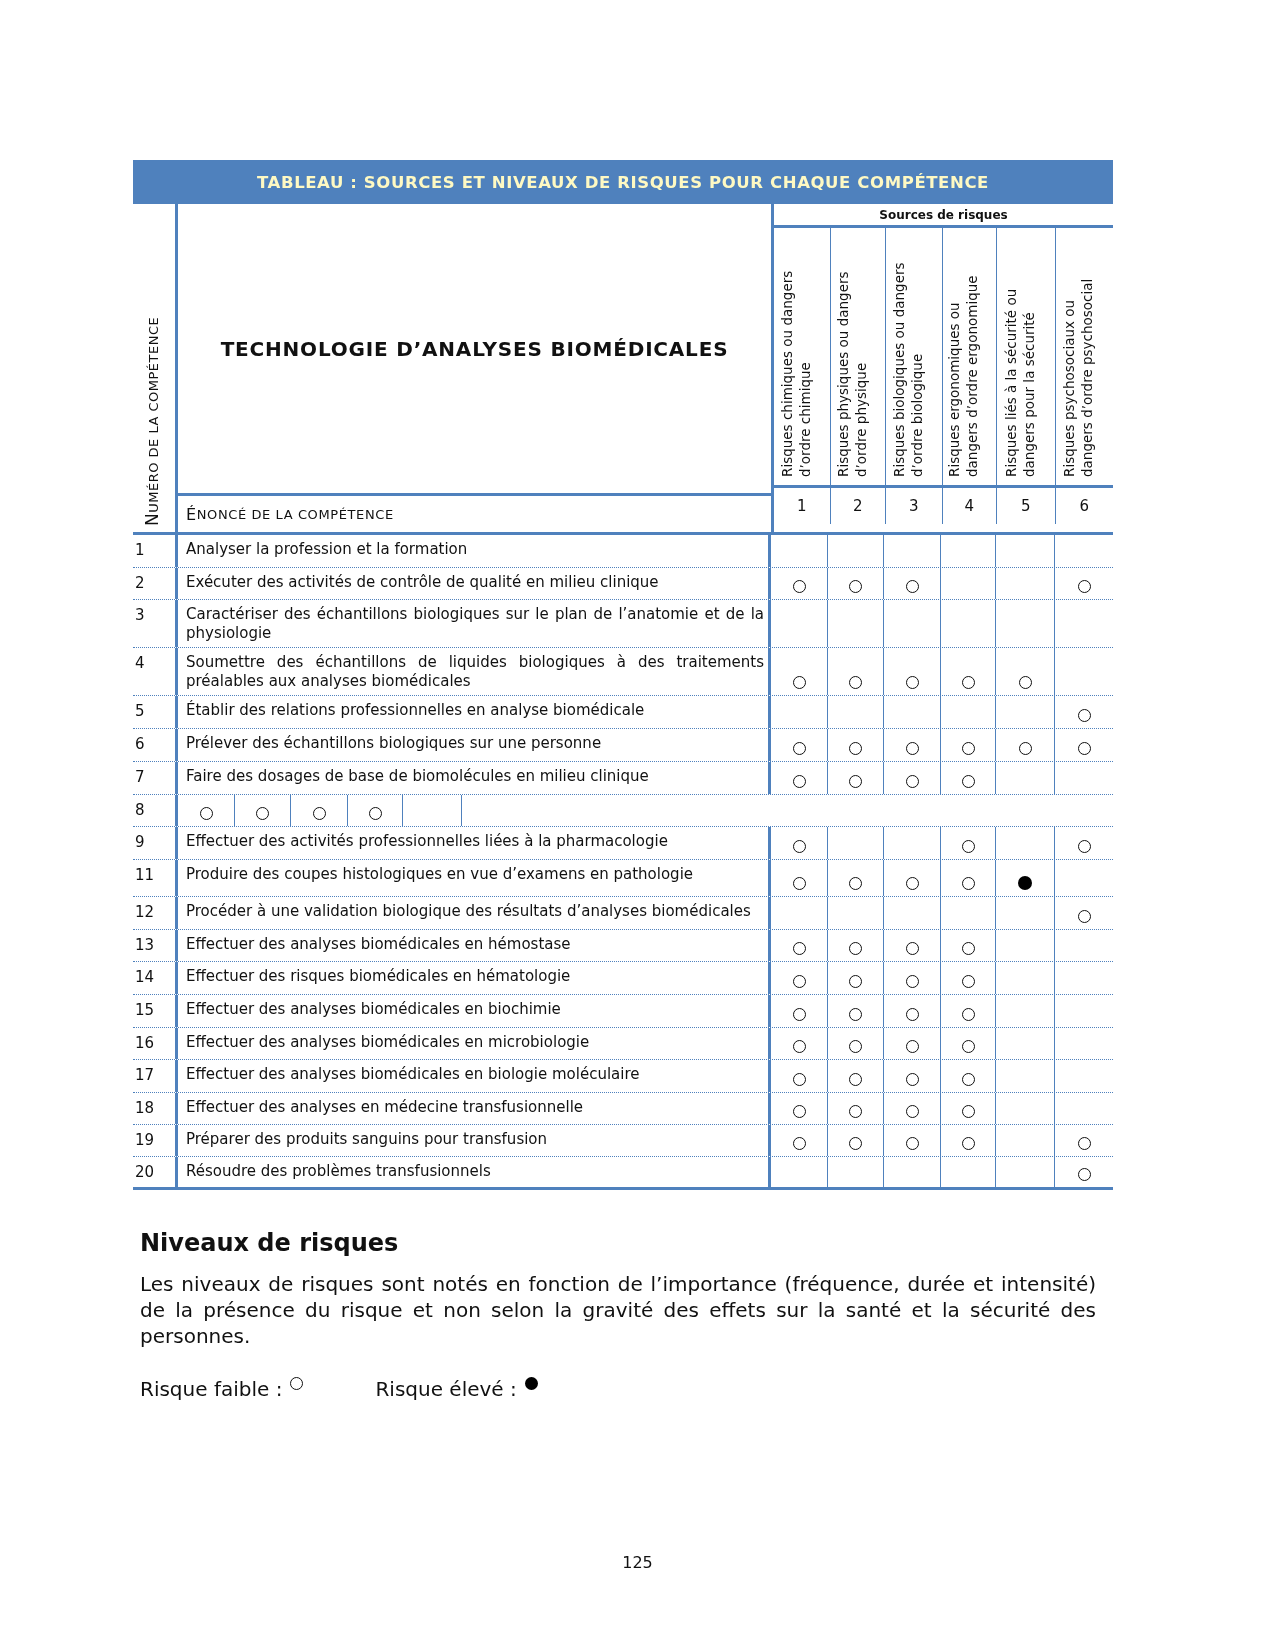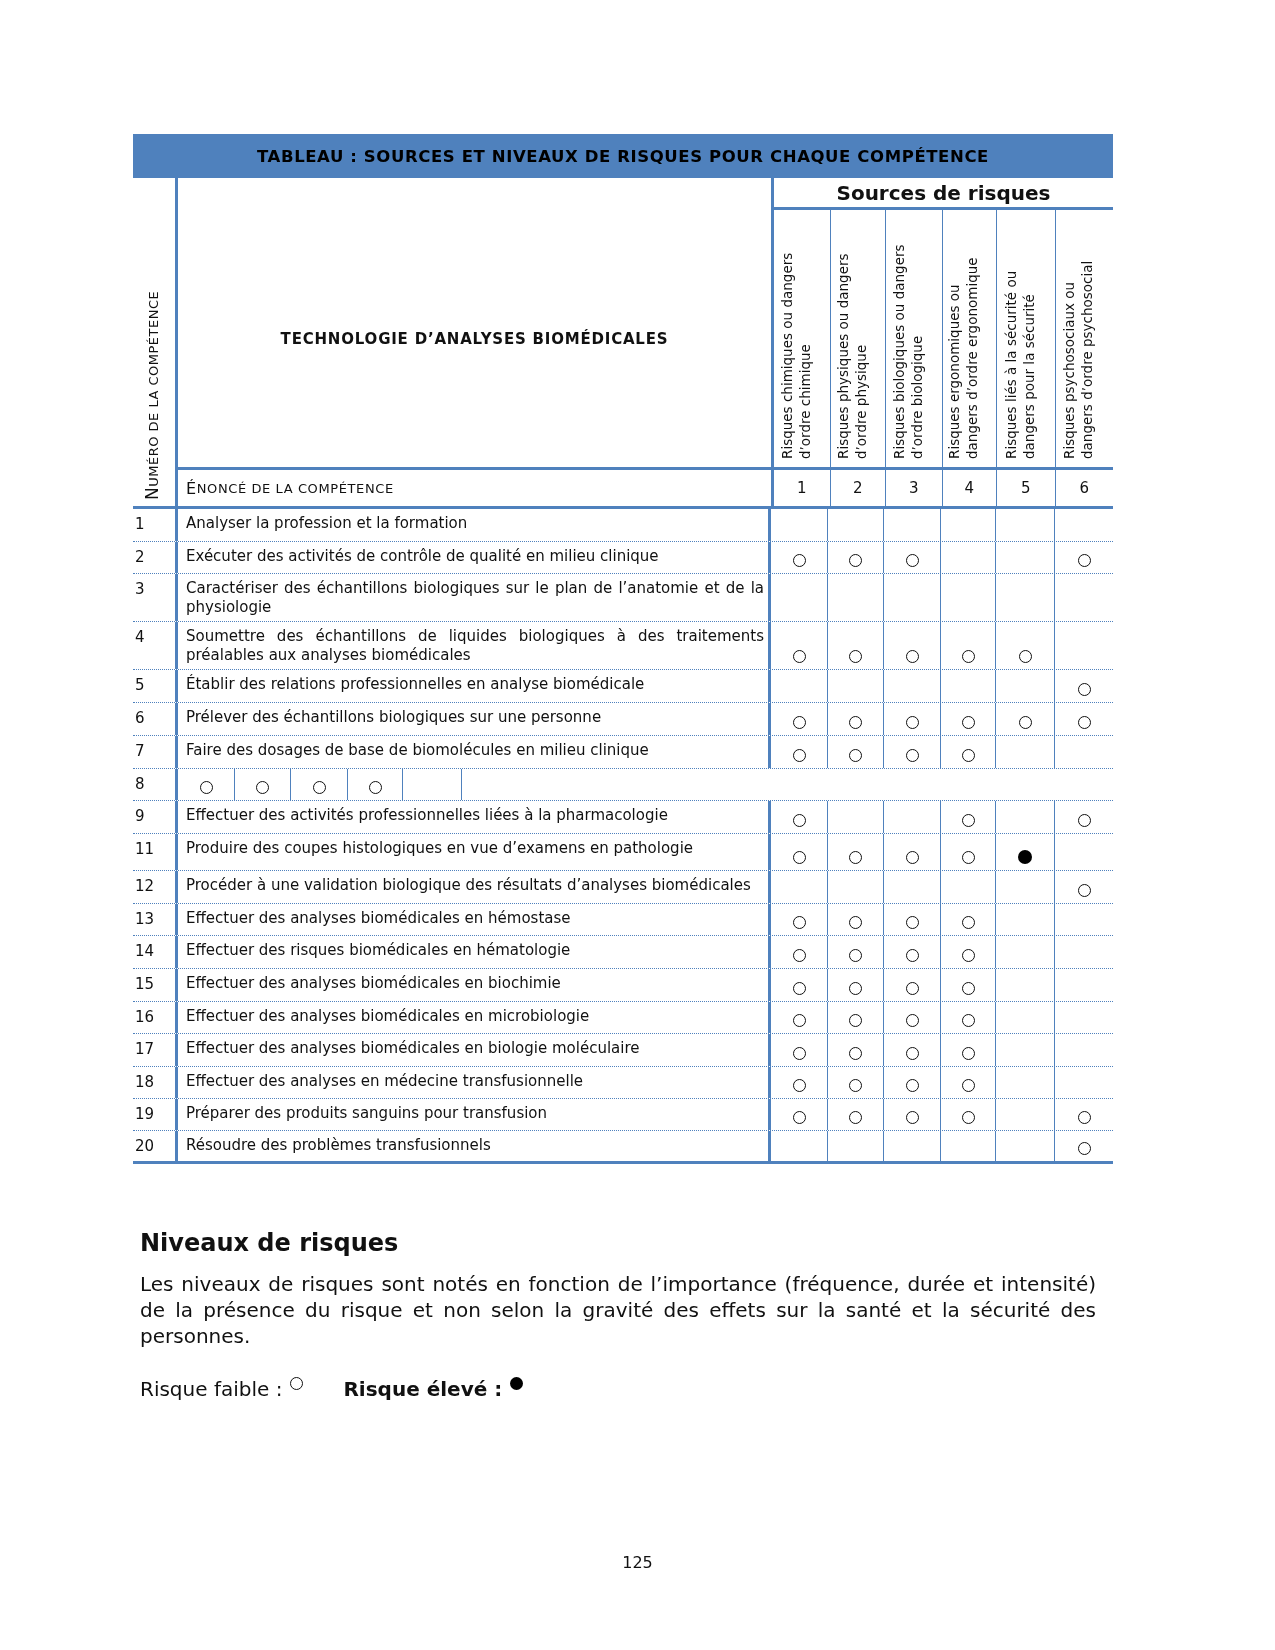"TABLEAU : SOURCES ET NIVEAUX" .title-bar { color: #000000 -> #fef9c3; margin-top: none -> 26px }
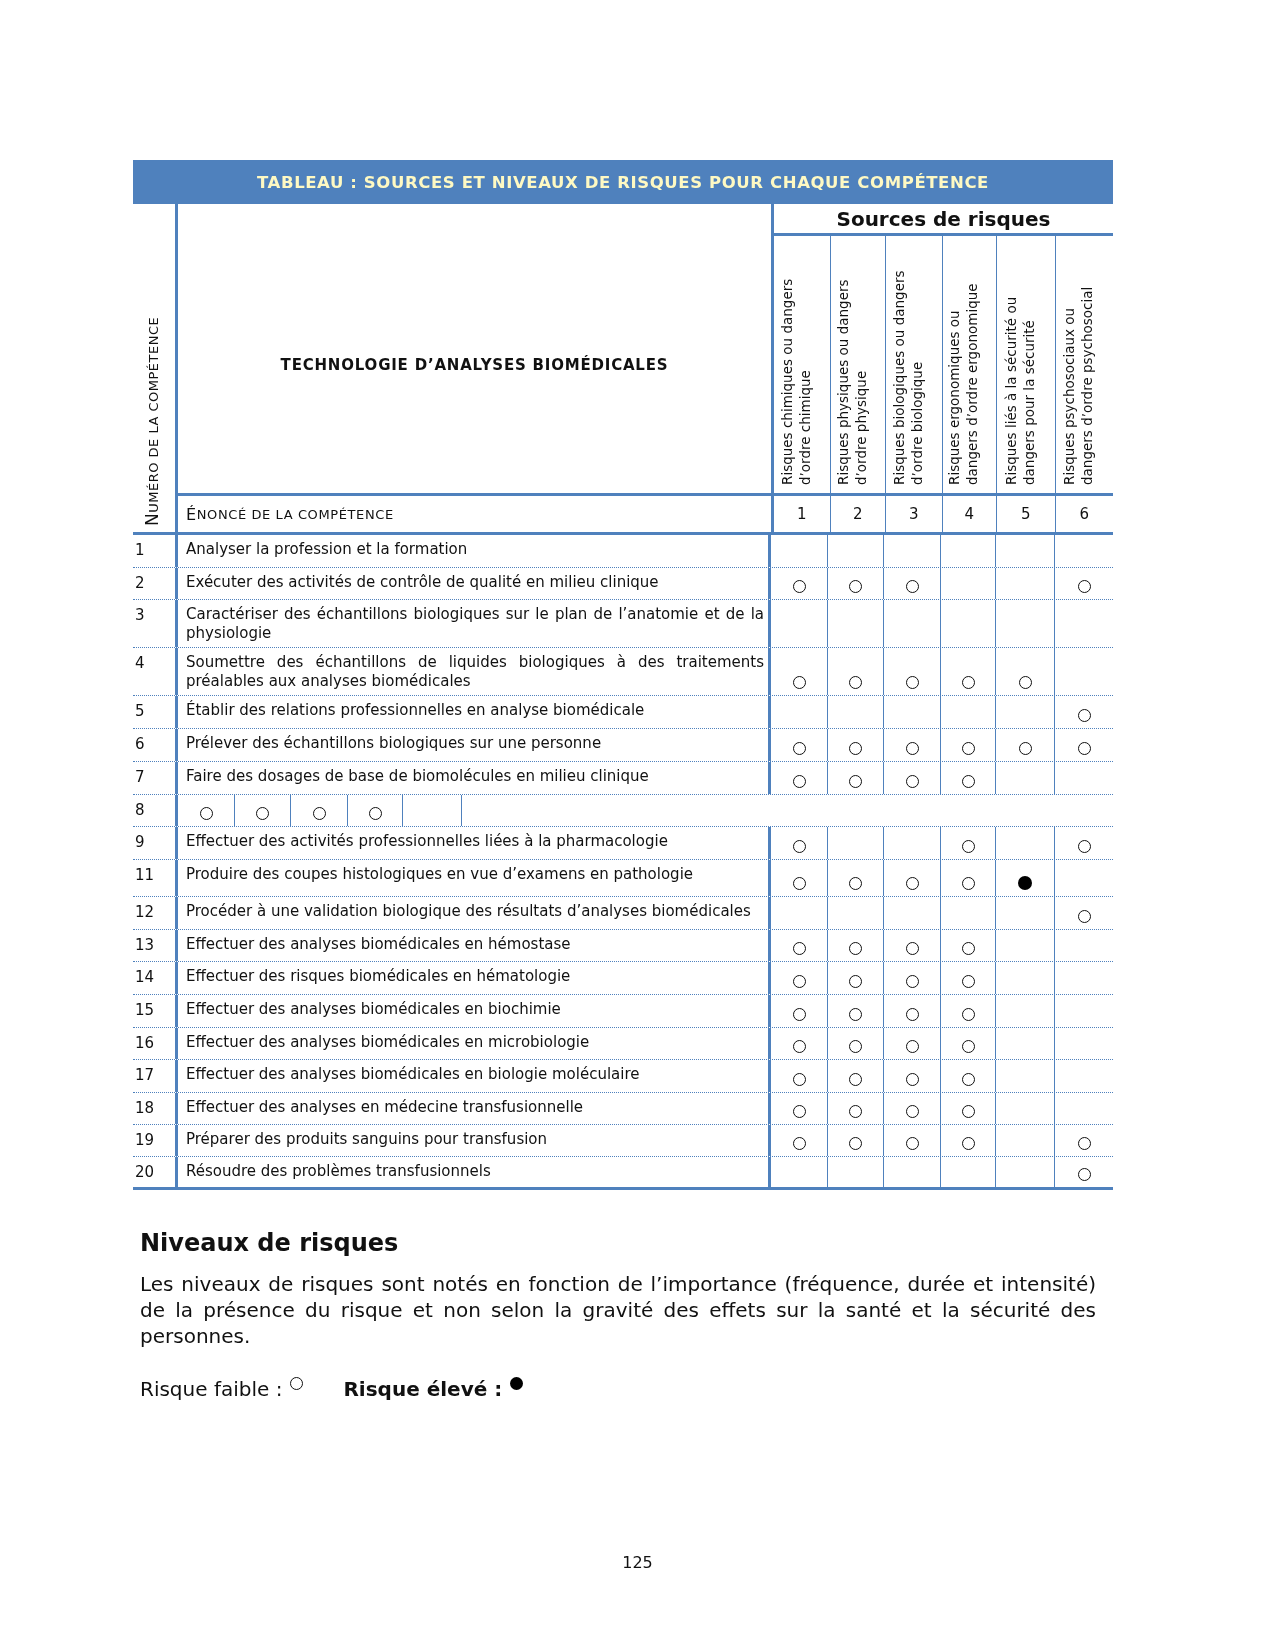"Sources de risques" .src-title { font-size: 20px -> 12px; height: 32px -> 24px }
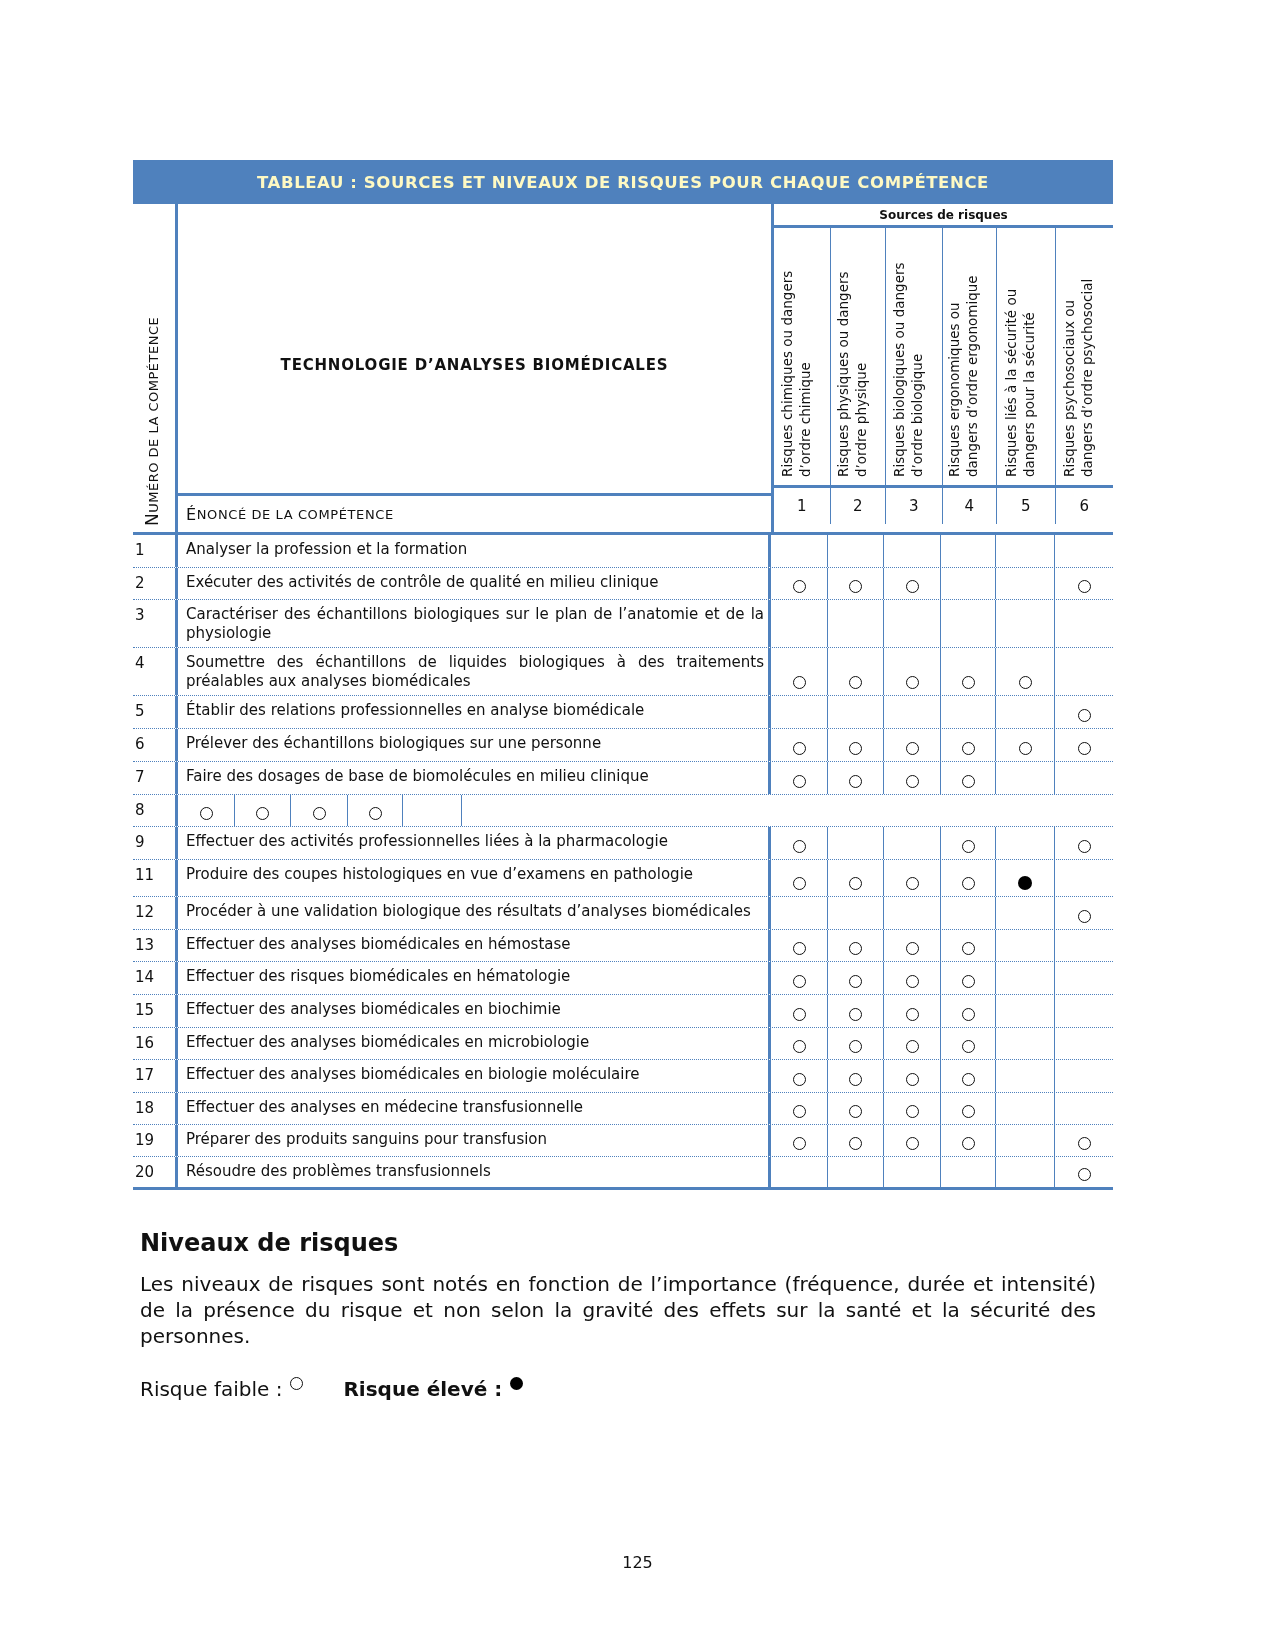"TECHNOLOGIE D’ANALYSES BIOMÉDICALES" .prog-head { font-size: 15px -> 20px; top: 16px -> 0 }
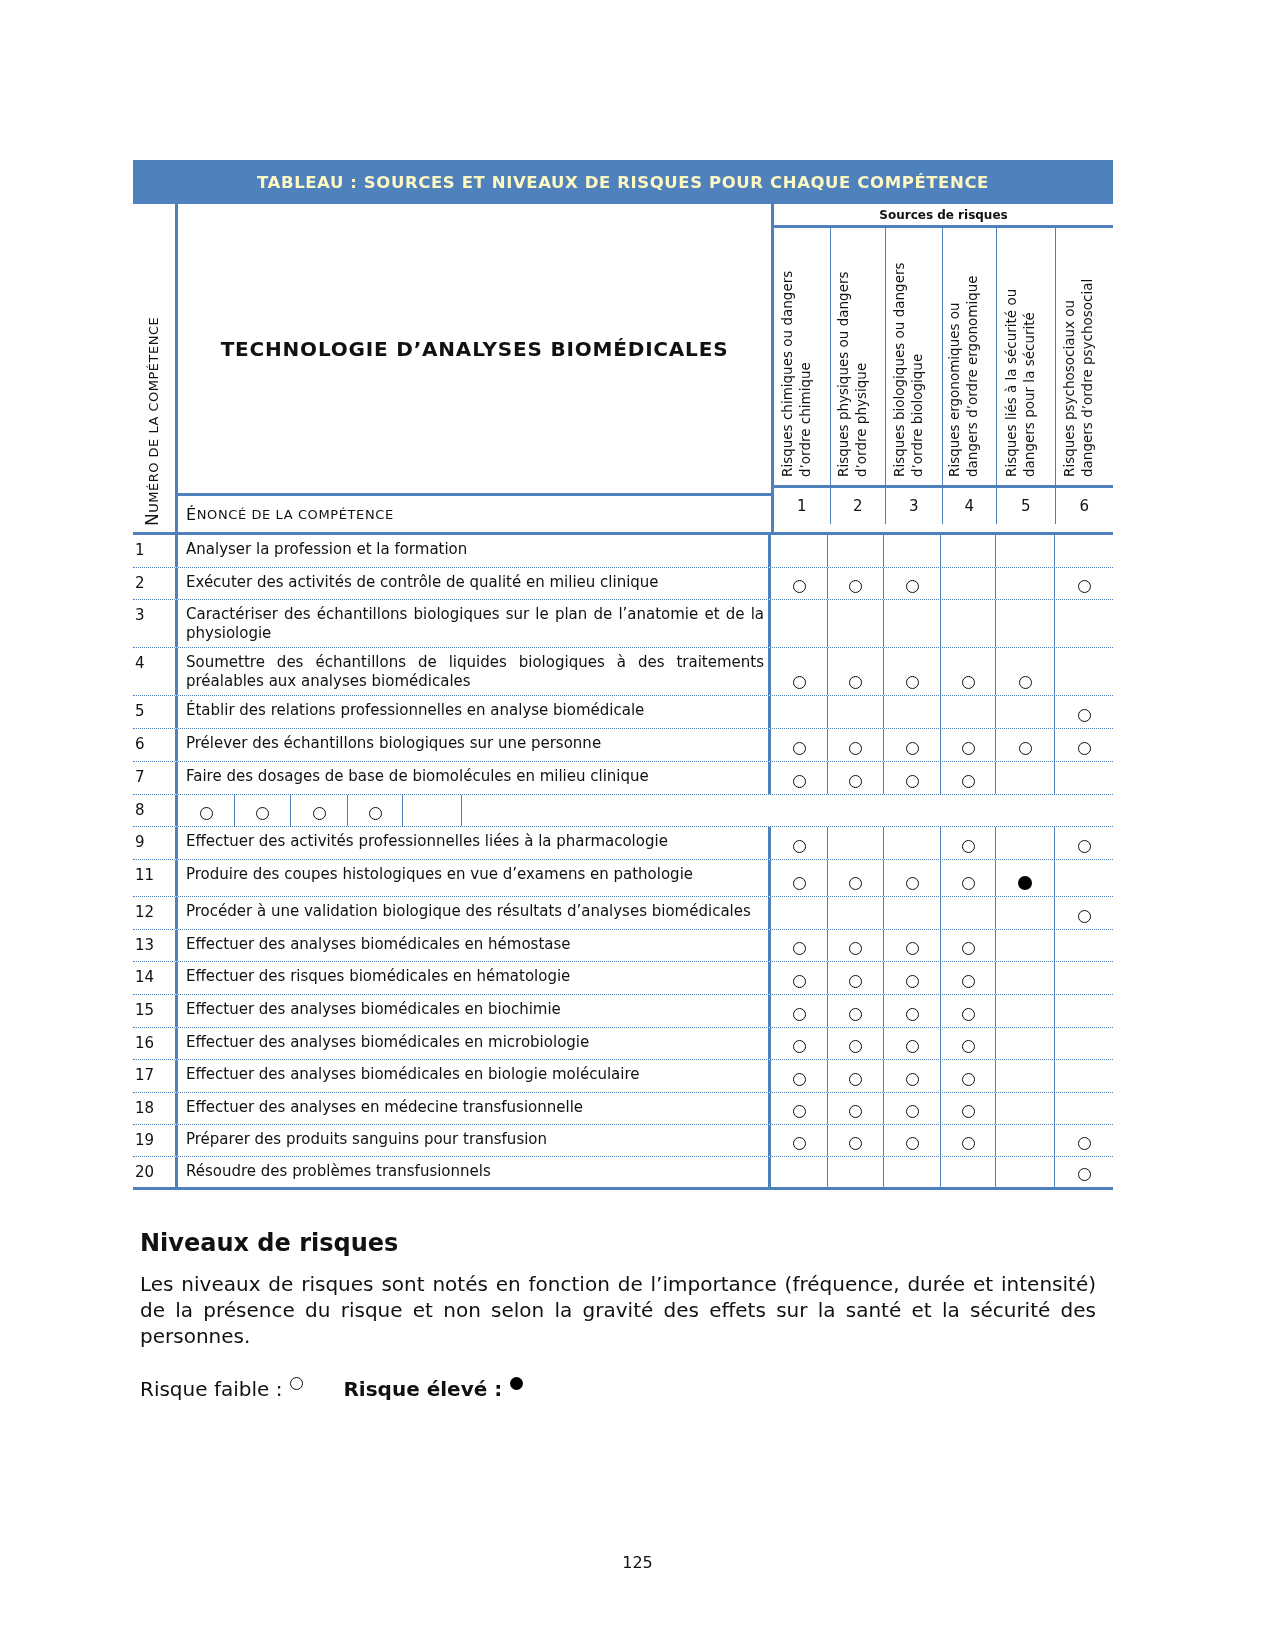"Risque élevé :" .legend .item + .item { font-weight: bold -> none; margin-left: 40px -> 72px }
